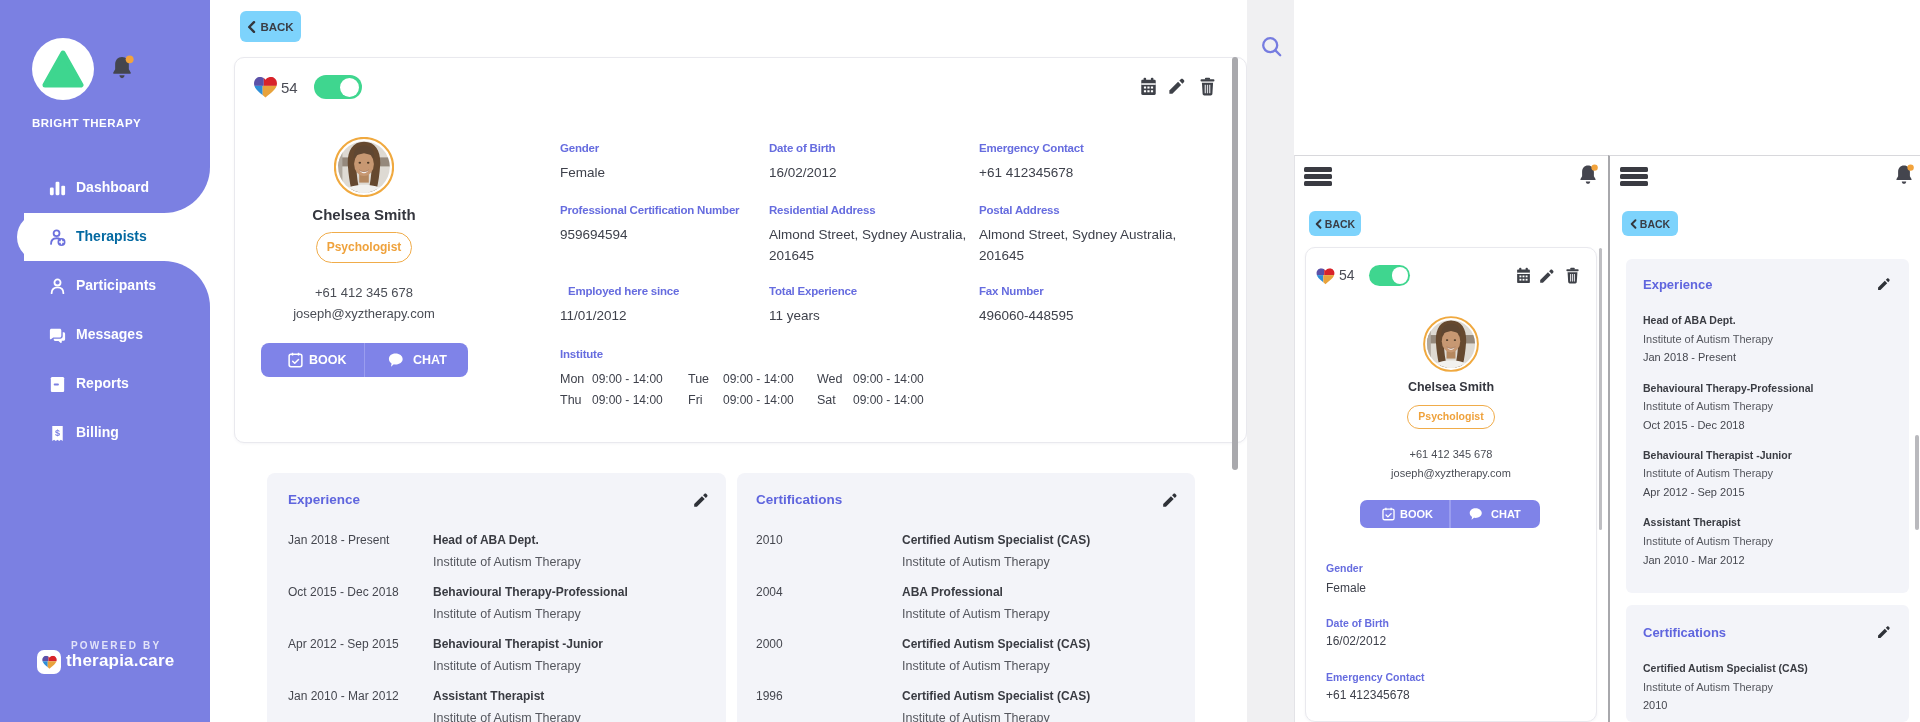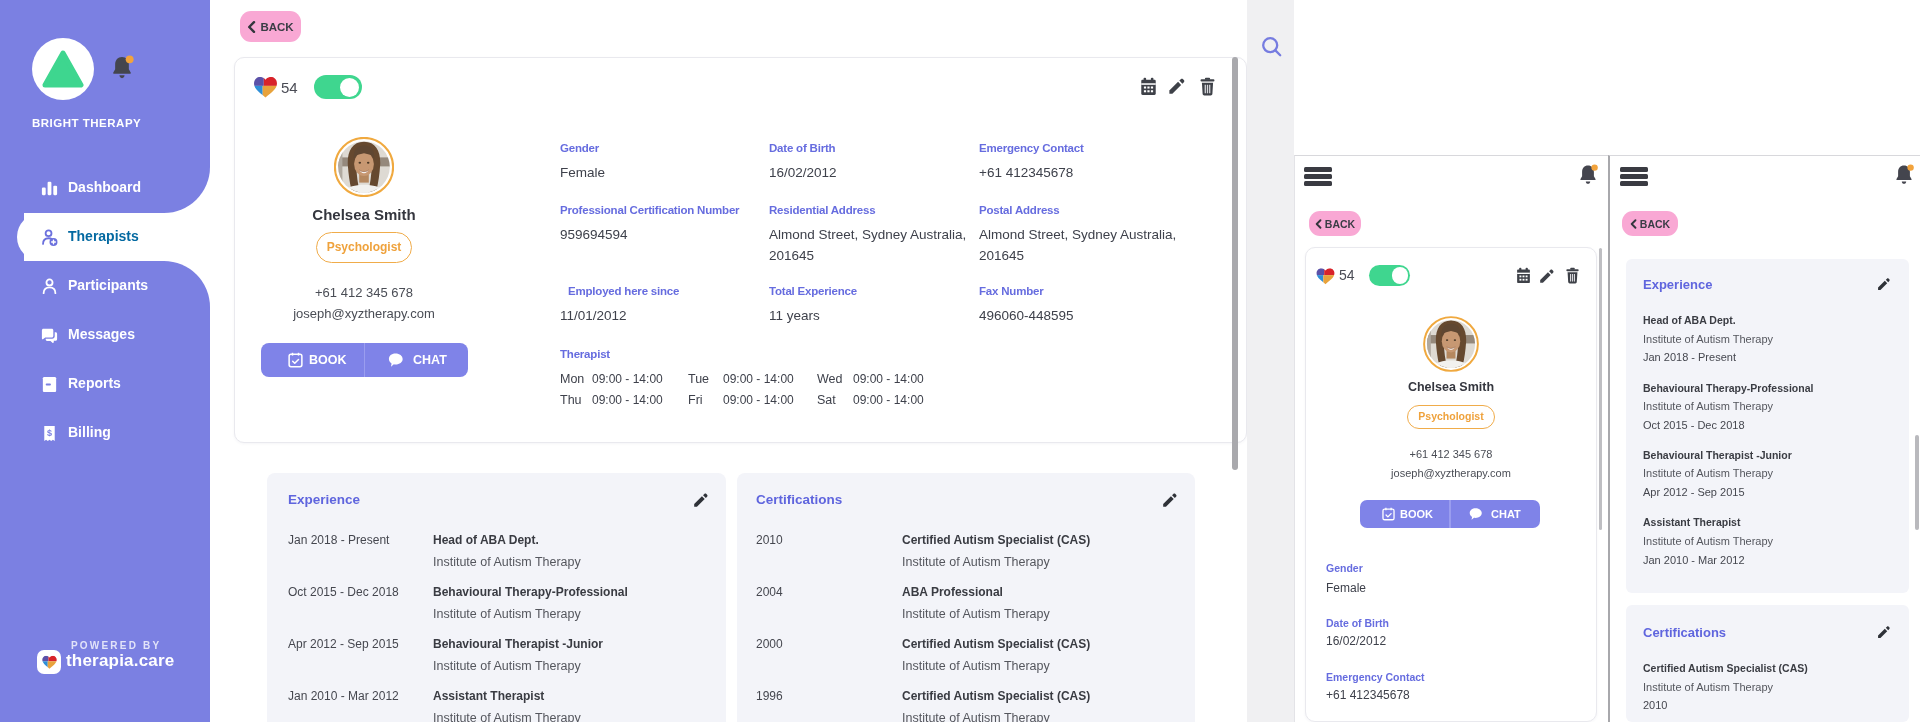"BACK" .backbtn { background: #f9a8d4 -> #7dd3fc; border-radius: 11px -> 6px }
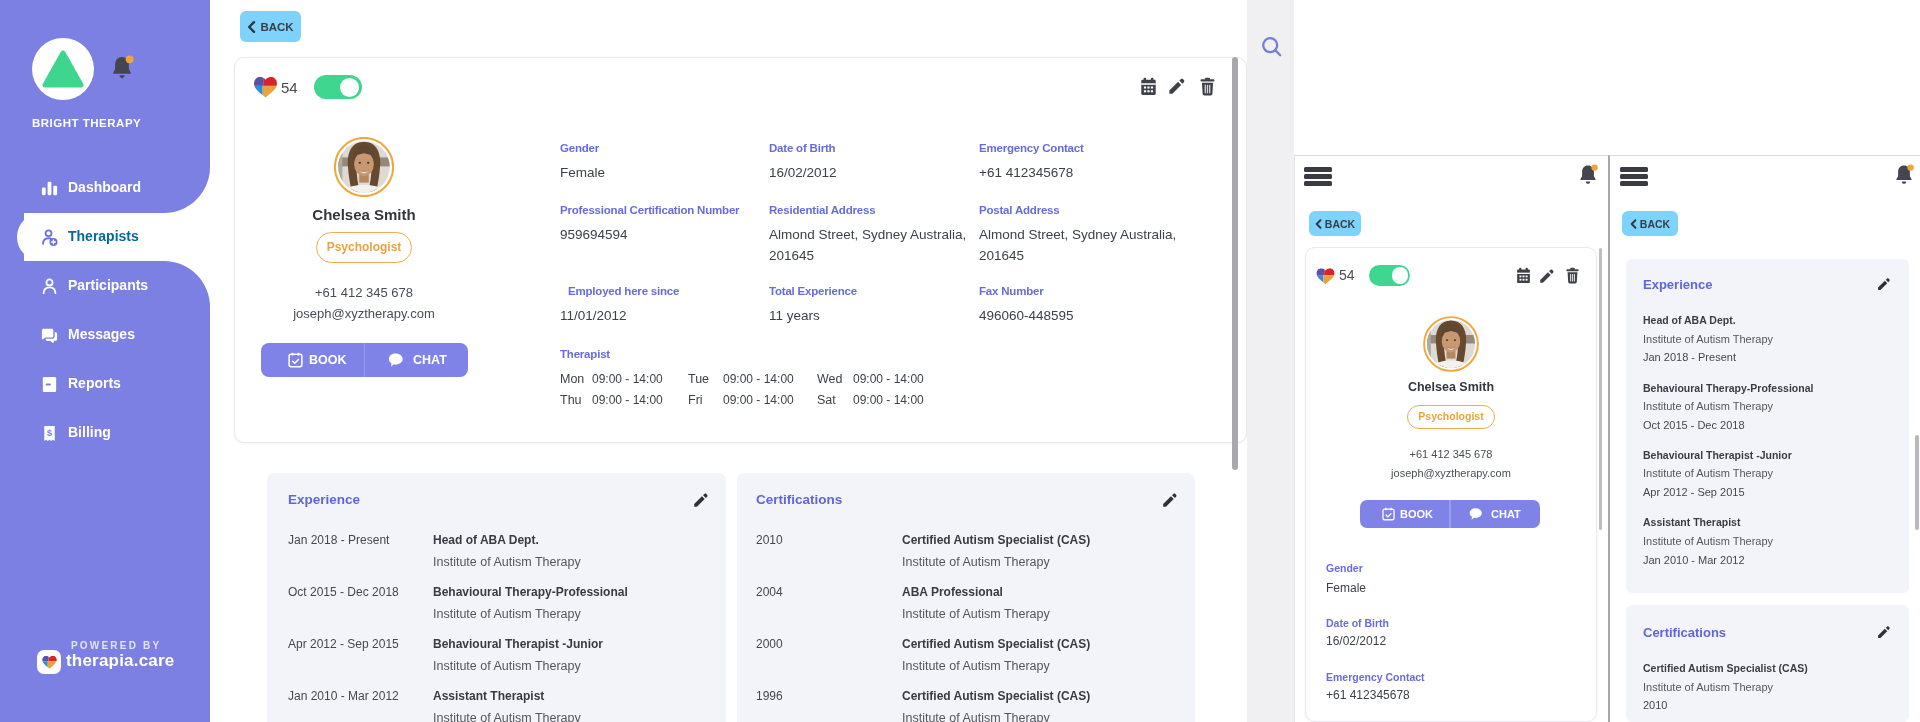"Dashboard" .nav { left: 4px -> 12px }
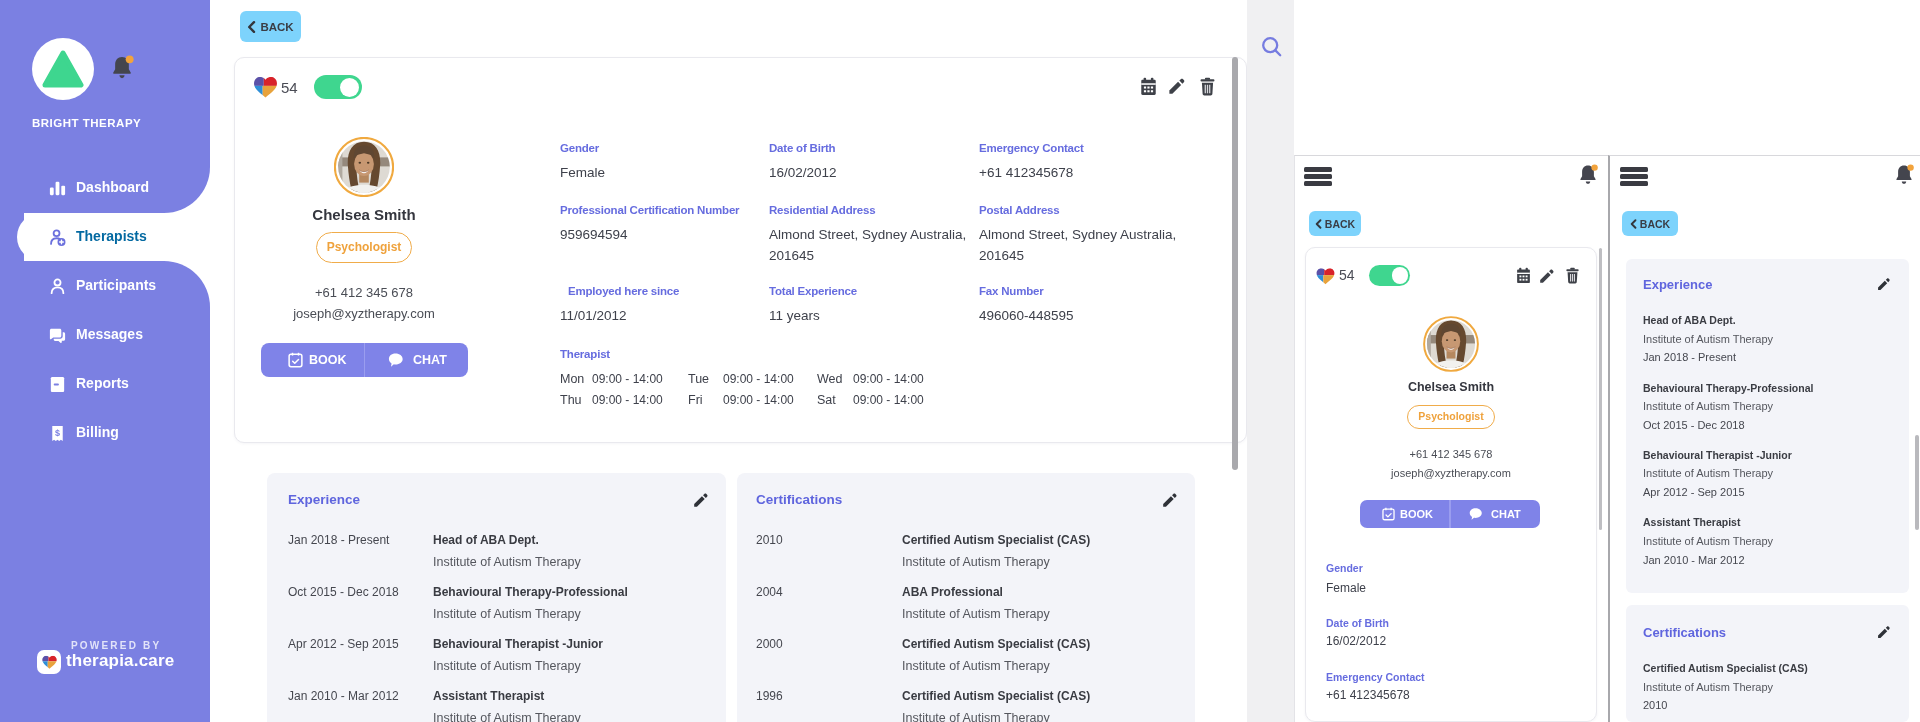"Therapist" div.lbl { text: Therapist -> Institute }
